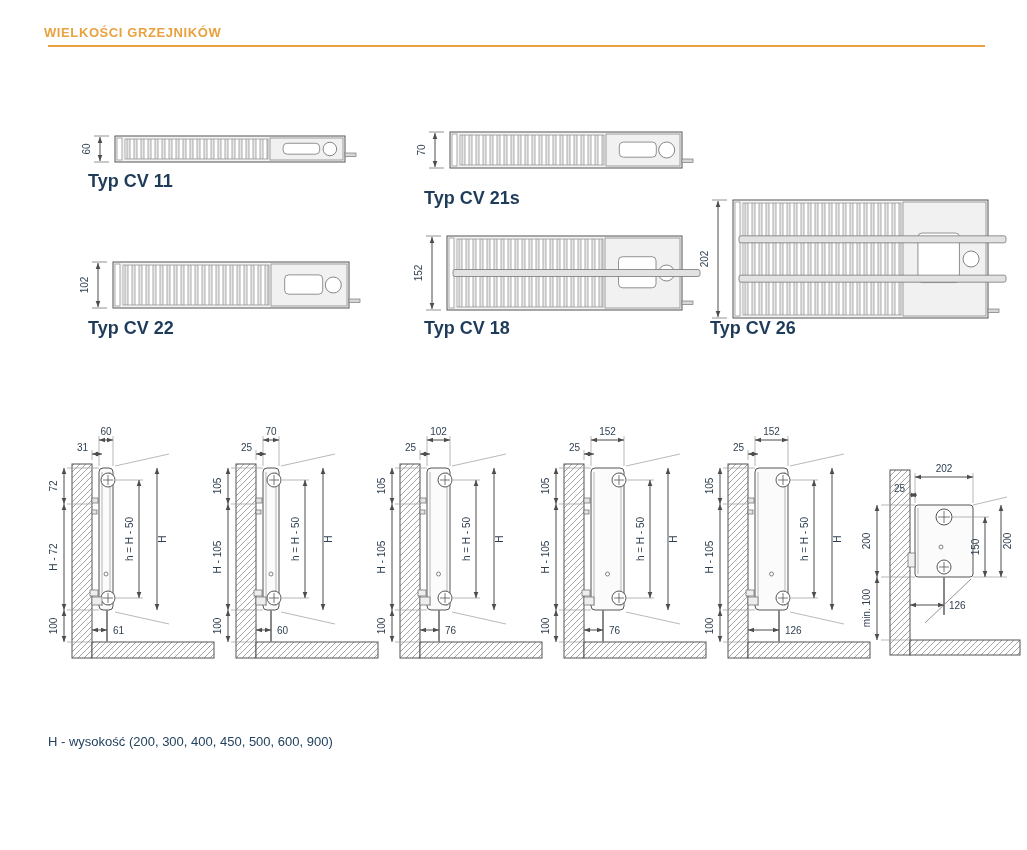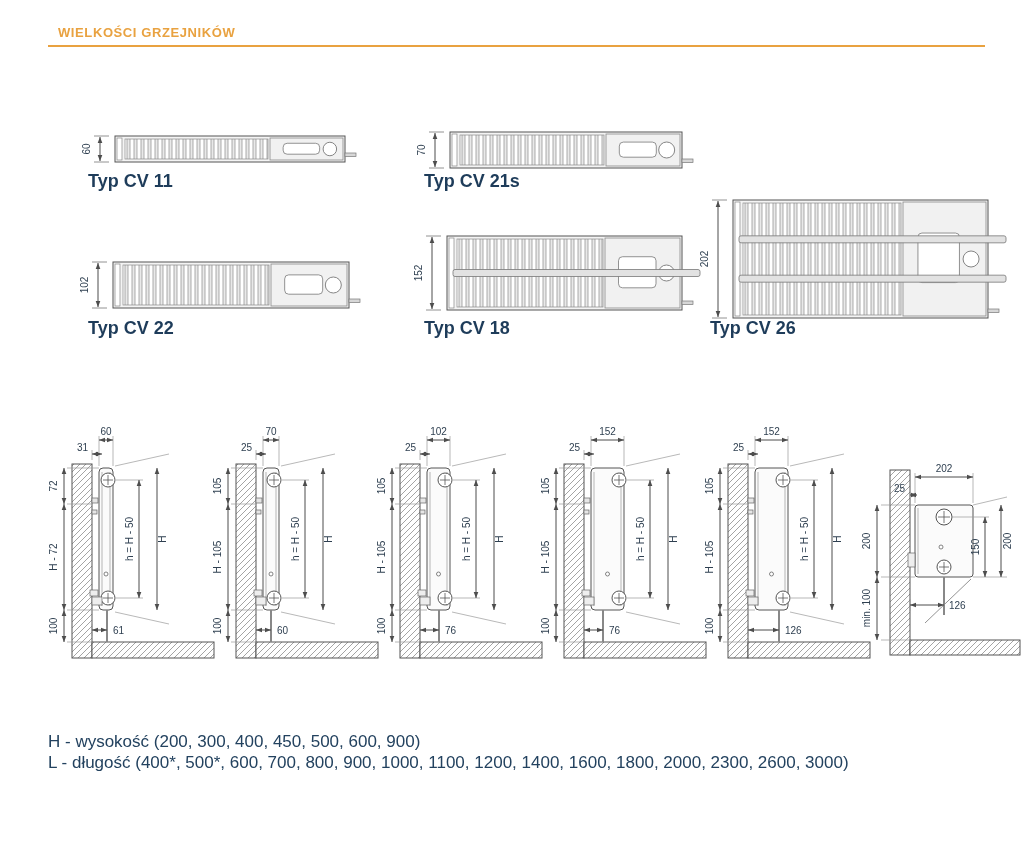"WIELKOŚCI GRZEJNIKÓW" .hdr { left: 58px -> 44px }
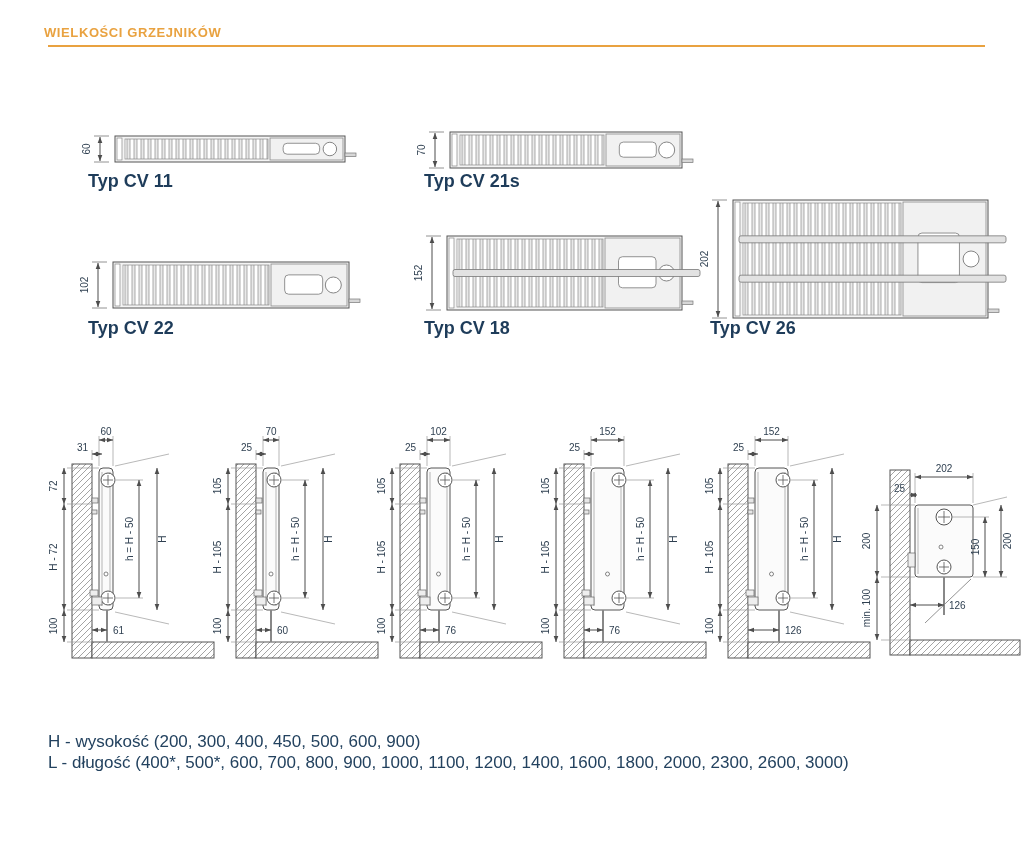"Typ CV 21s" div.lbl { top: 171px -> 188px }
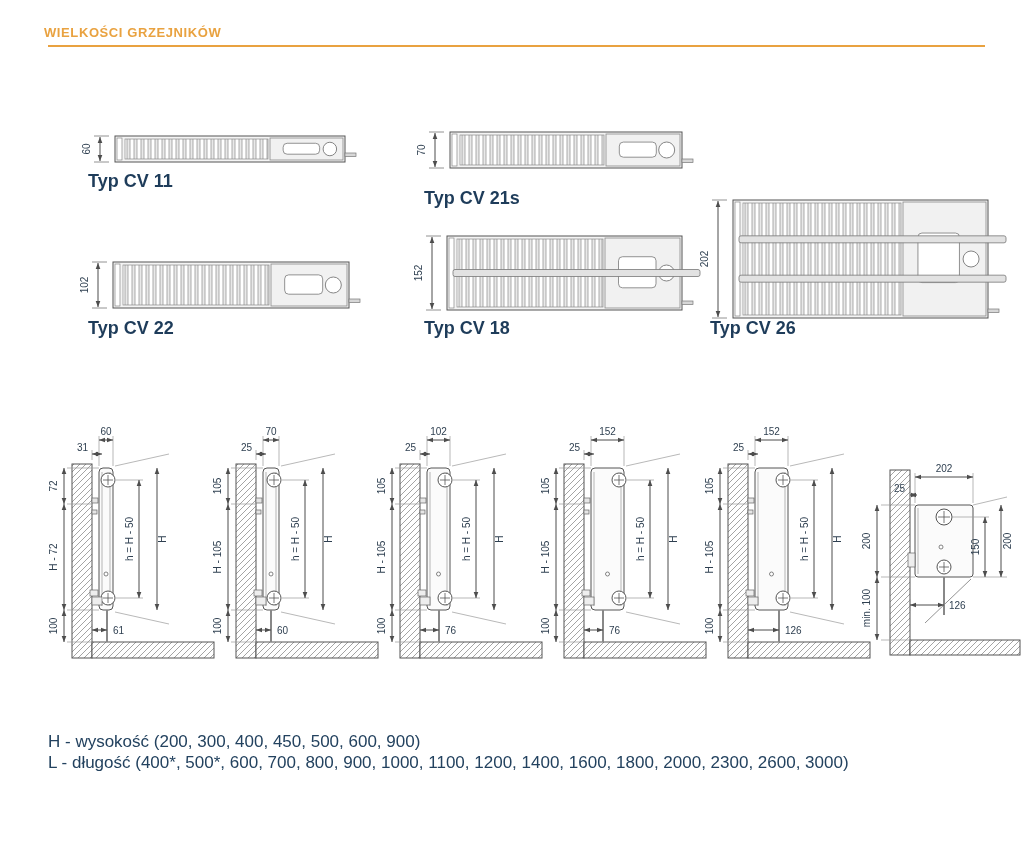"H - wysokość (200, 300," .legend { font-size: 17px -> 13px }
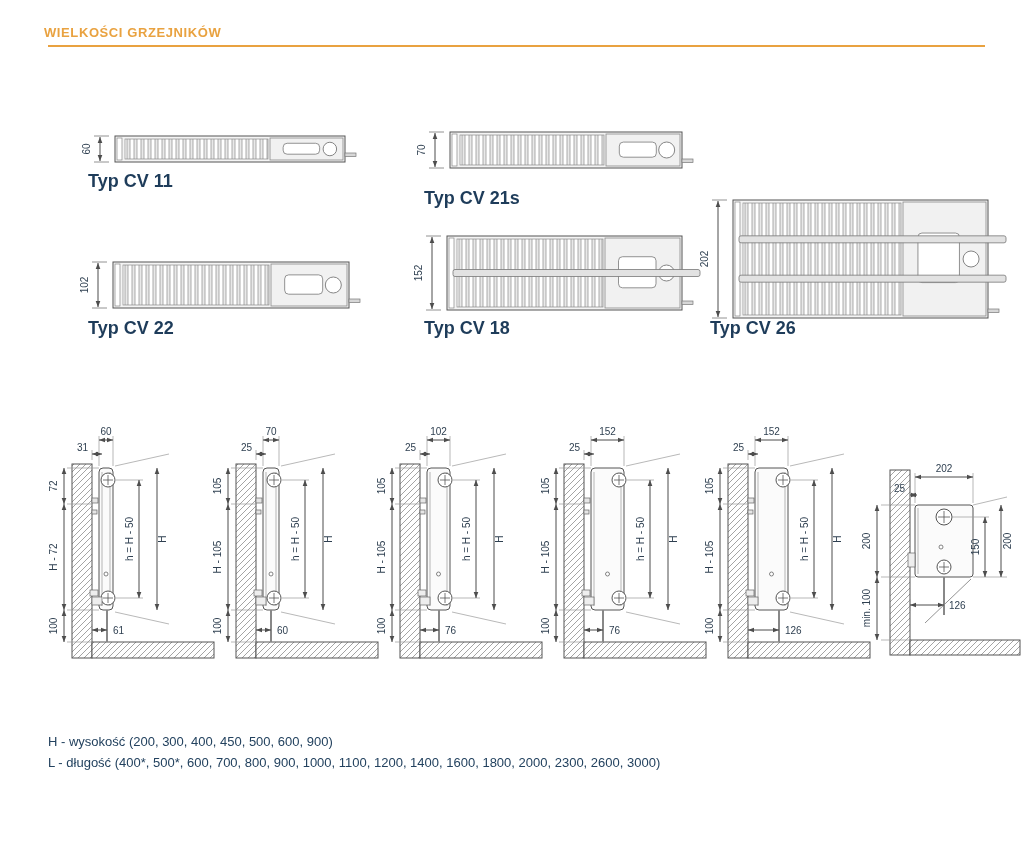"L - długość (400*, 500*," div { html: <div>L - długość (400*, 500*, 600, 700, 800, 900, 1000, 1100, 1200, 1400, 1600, 1800, 2000, 2300, 2600, 3000)</div> -> none }
